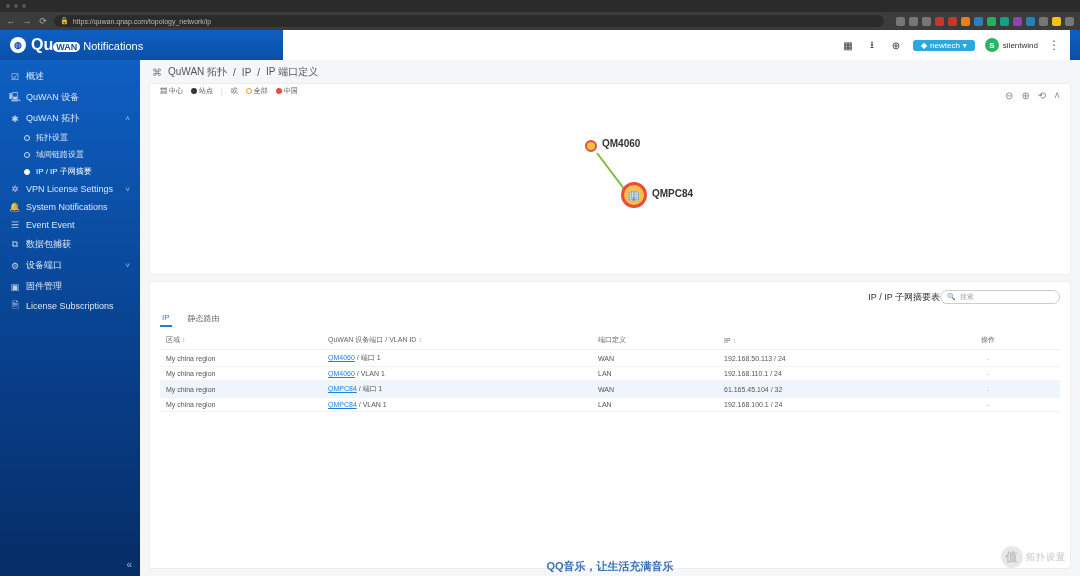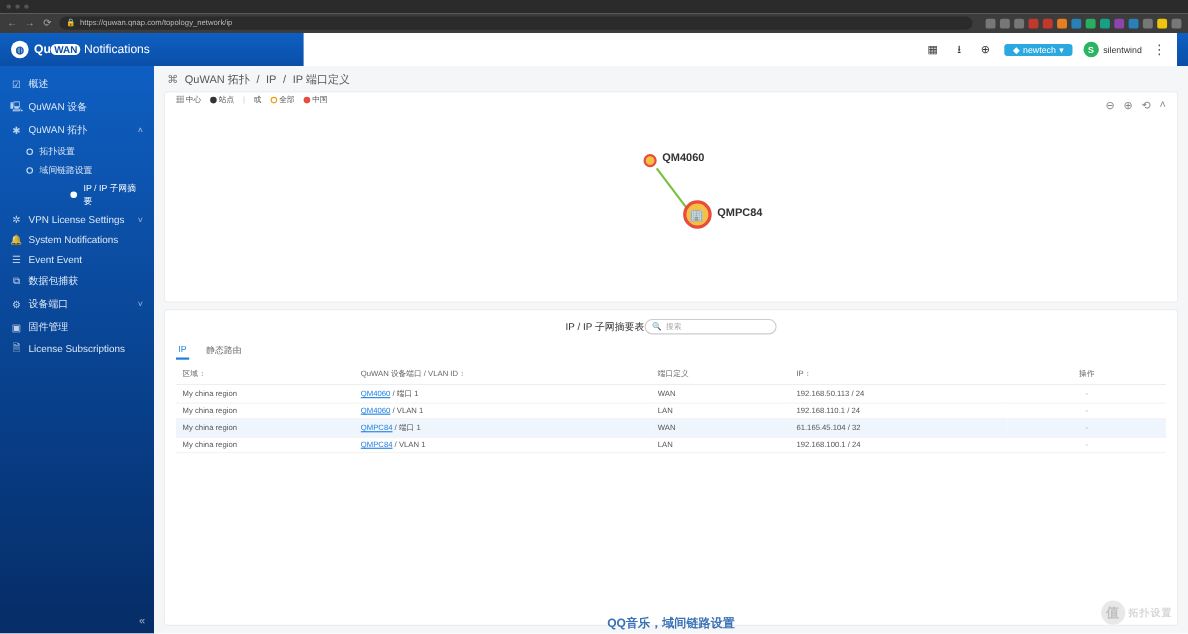"Qu" .brand b { font-size: 11px -> 16px }
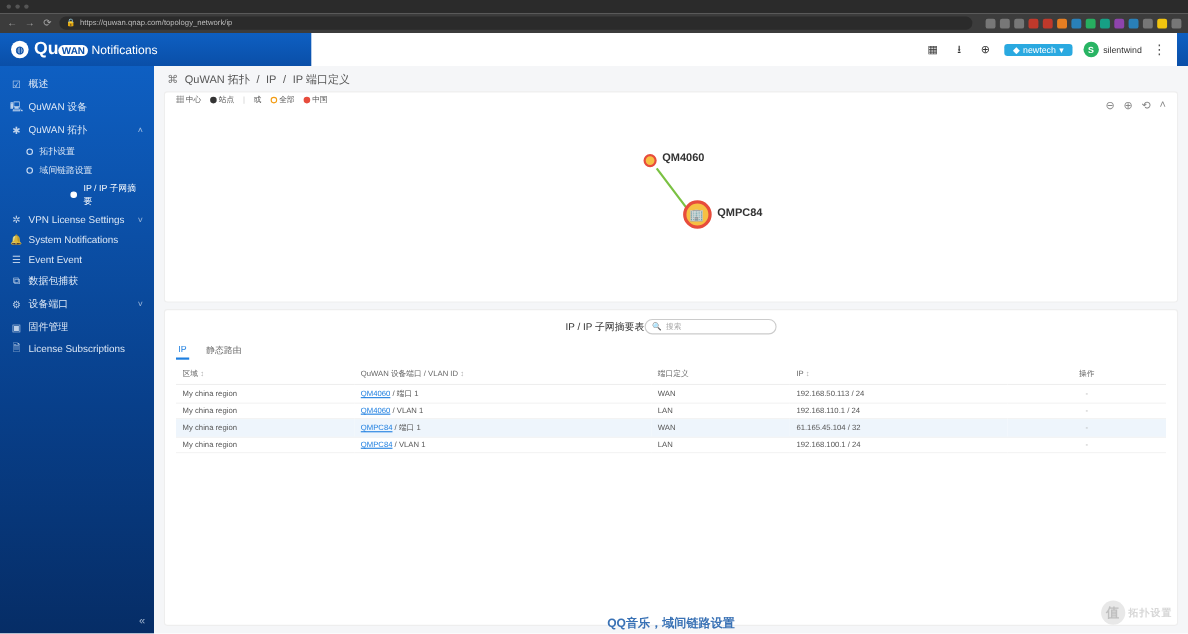"IP / IP 子网摘要" .sub li.active { margin-left: 40px -> none }
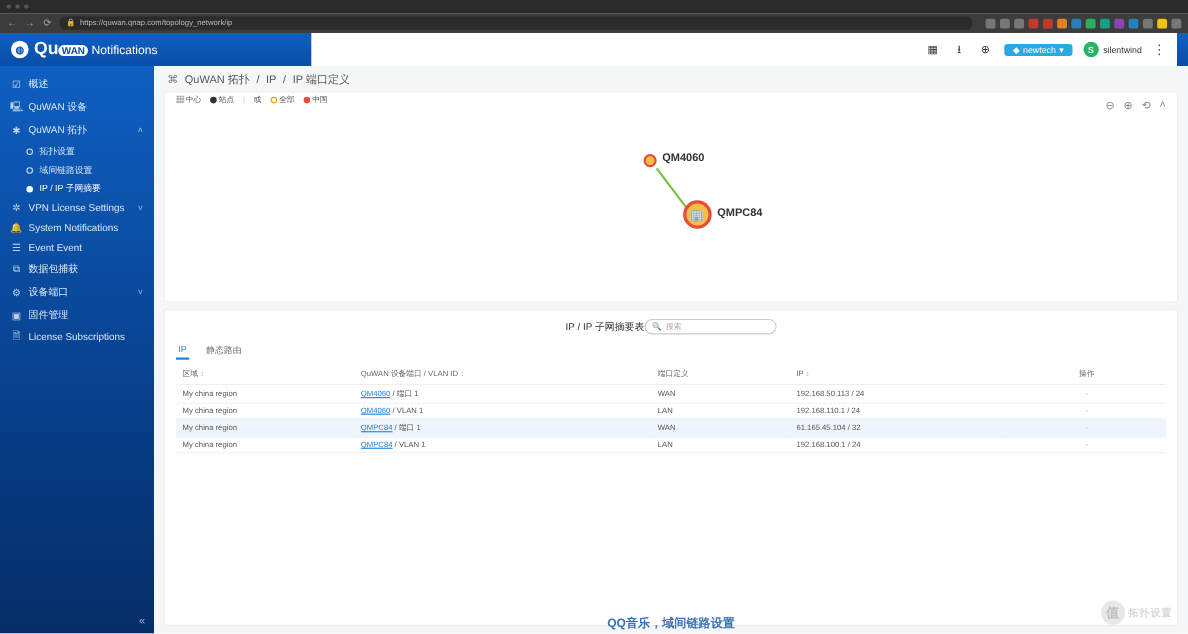"IP / IP 子网摘要表" .table-title-row { justify-content: center -> flex-end }
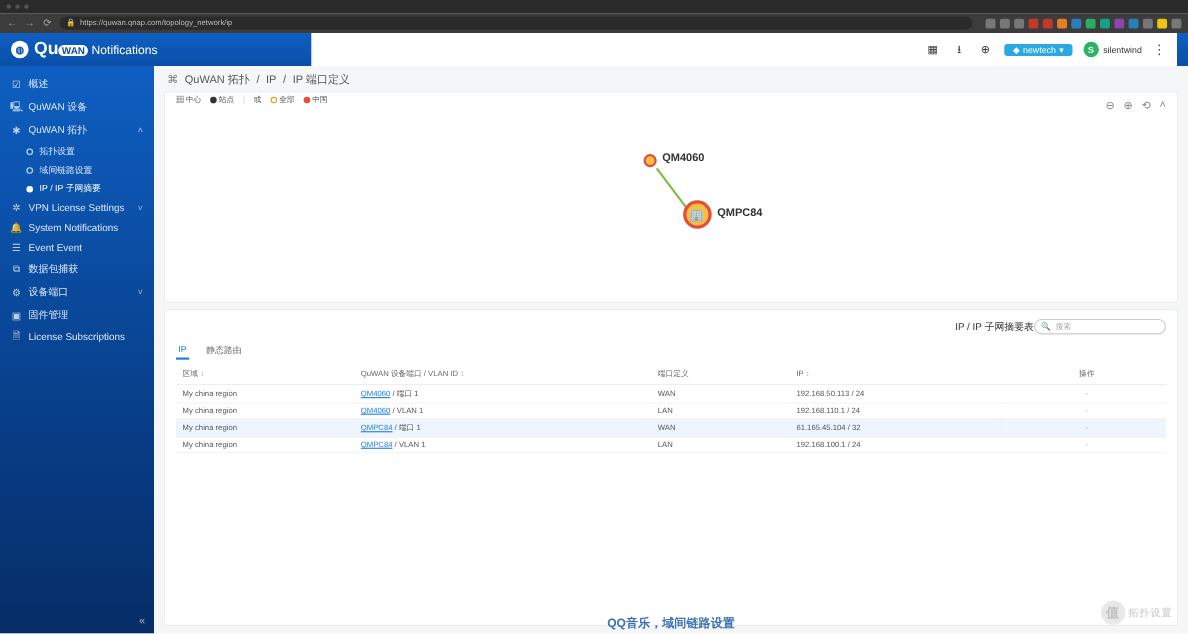"QQ音乐，域间链路设置" div.footer-ad { text: 域间链路设置 -> 让生活充满音乐 }
